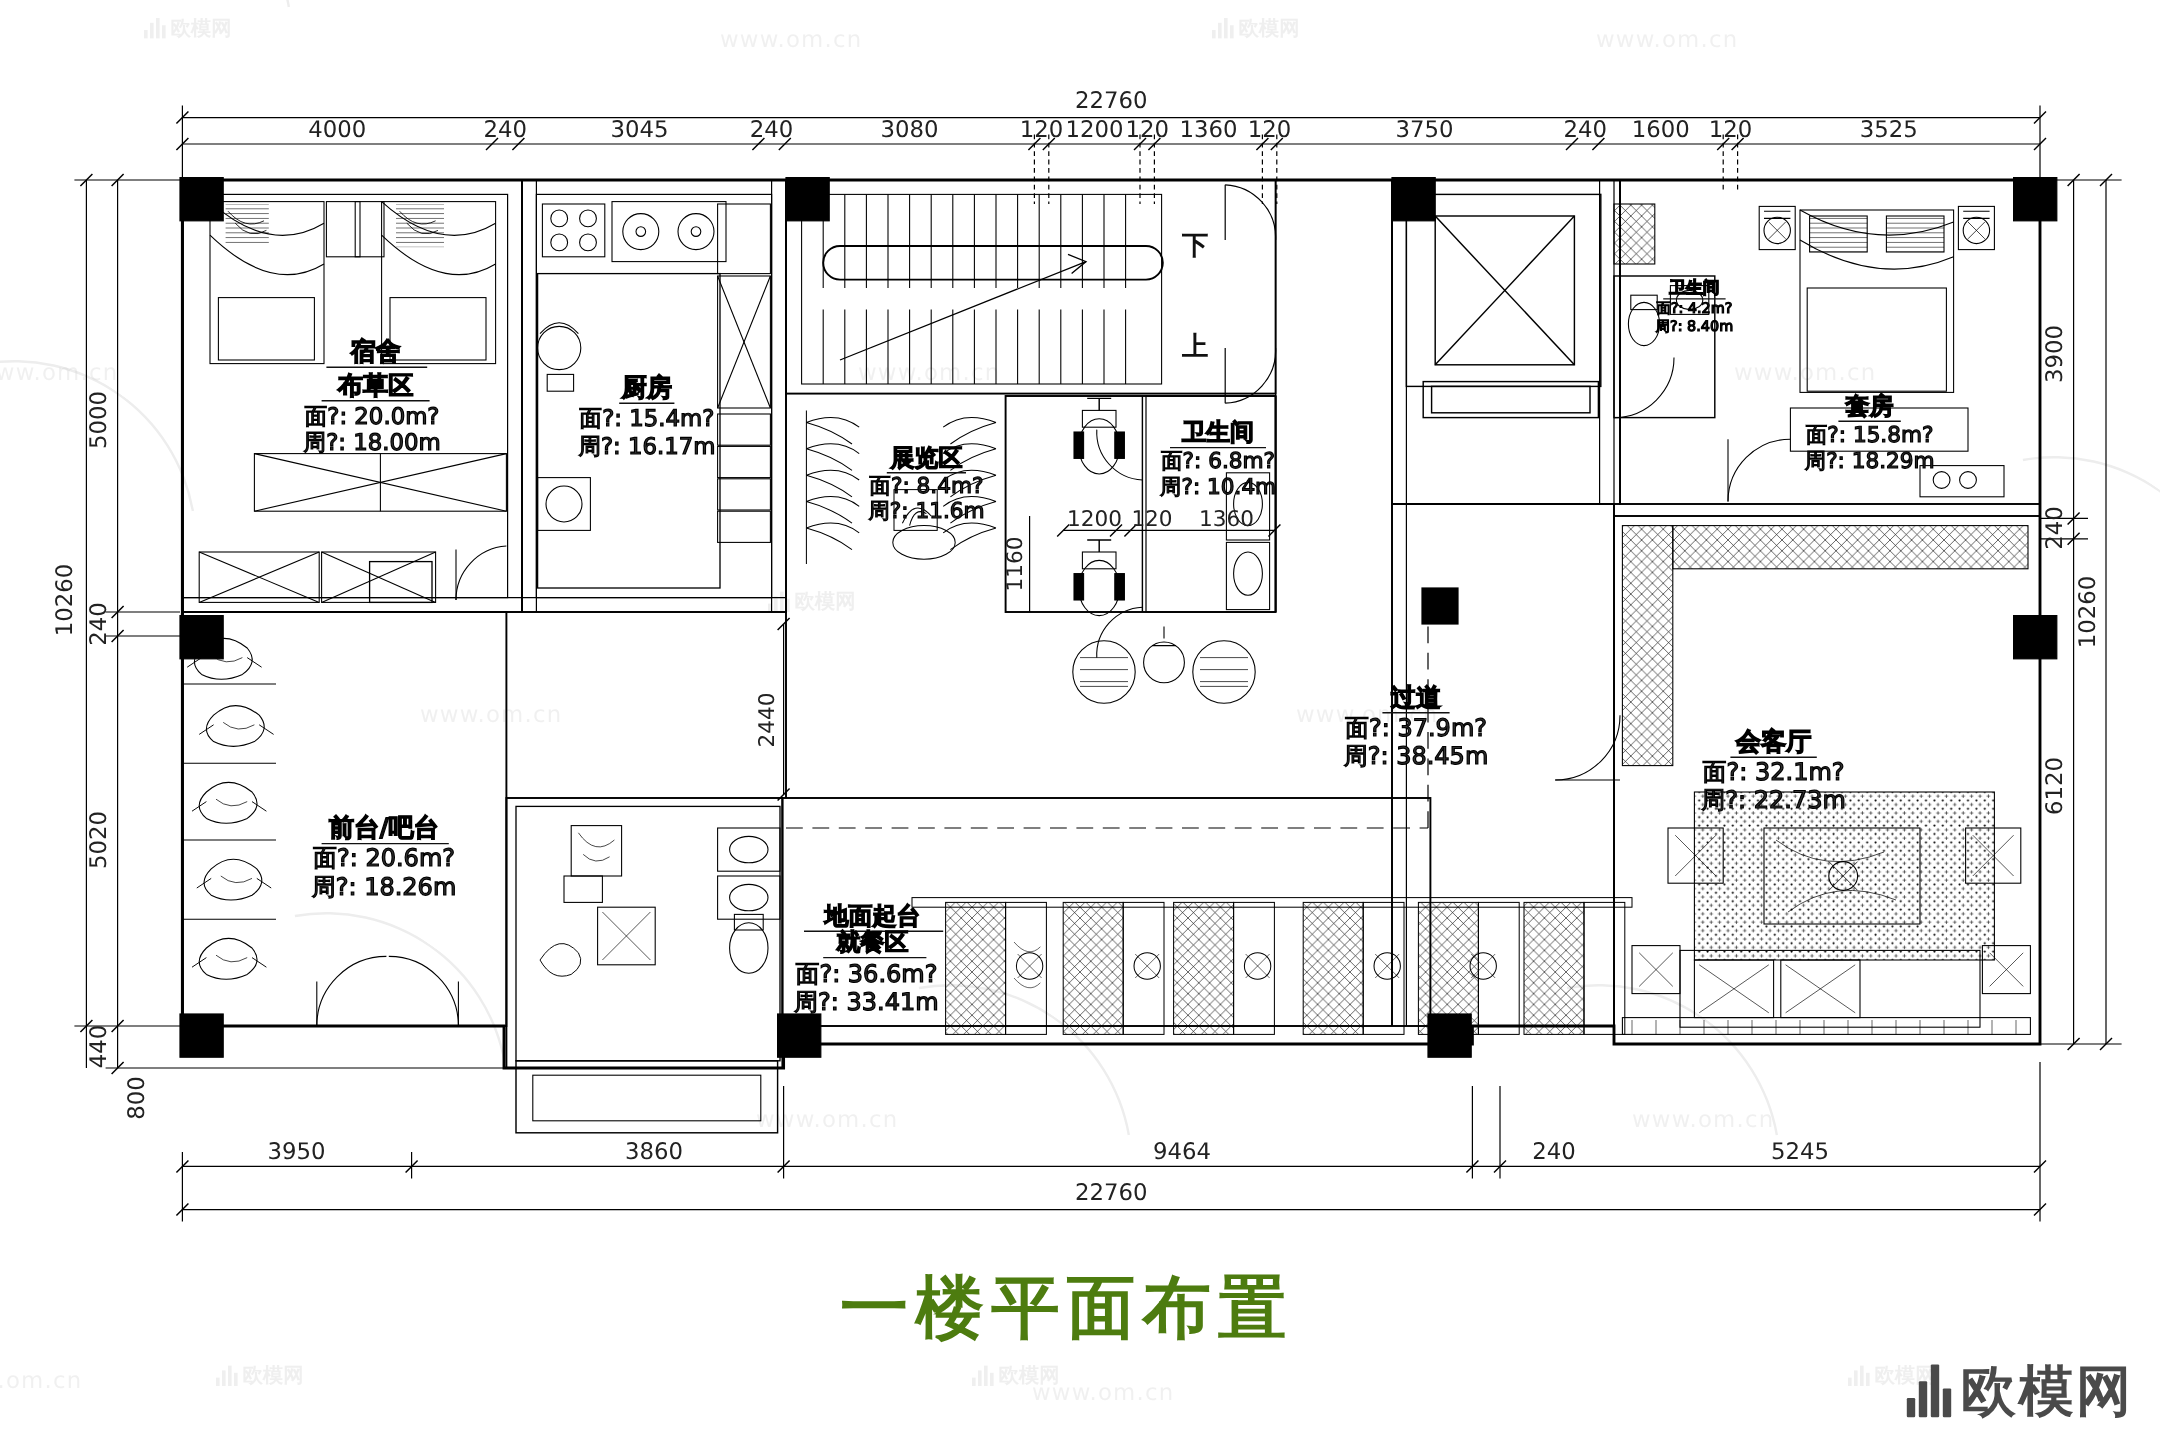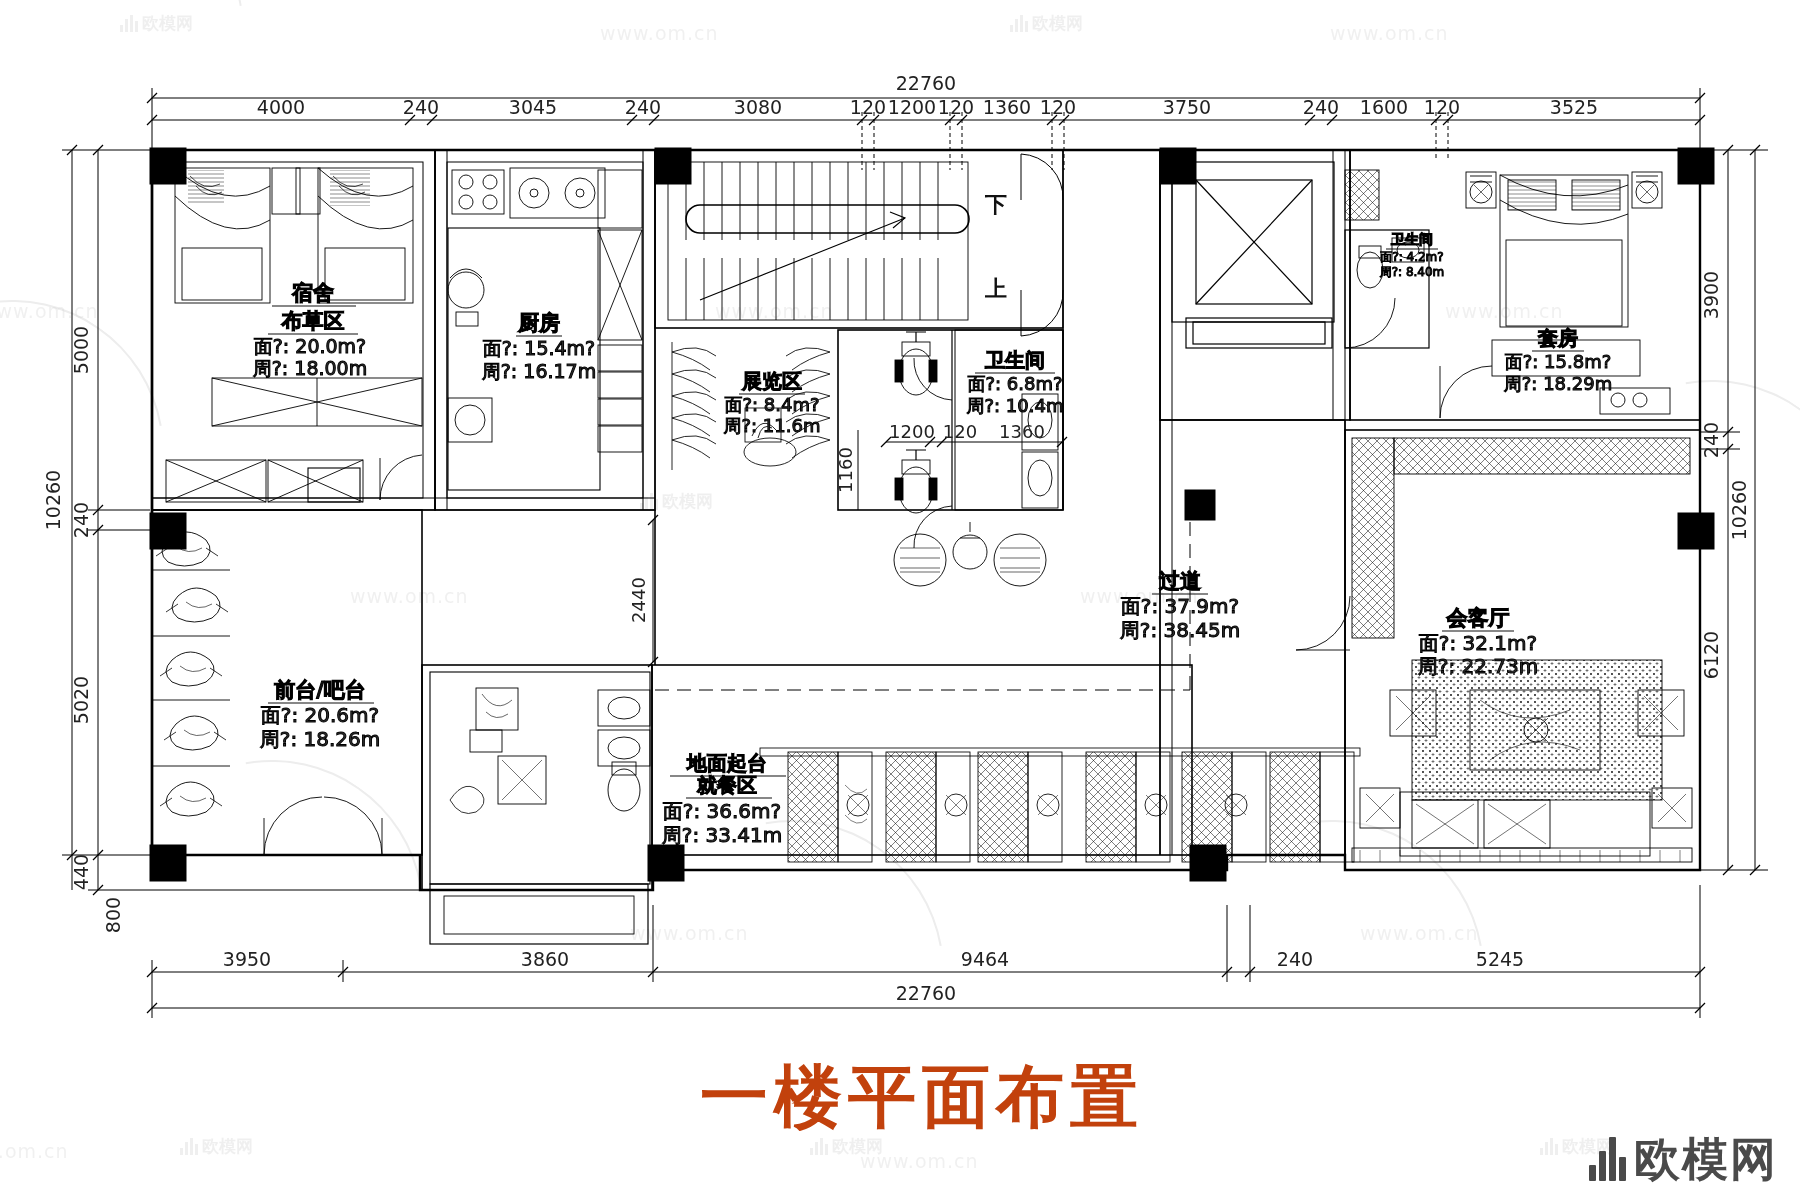"一楼平面布置" .title { color: #c2410c -> #4d7c0f; font-size: 68px -> 57px }
